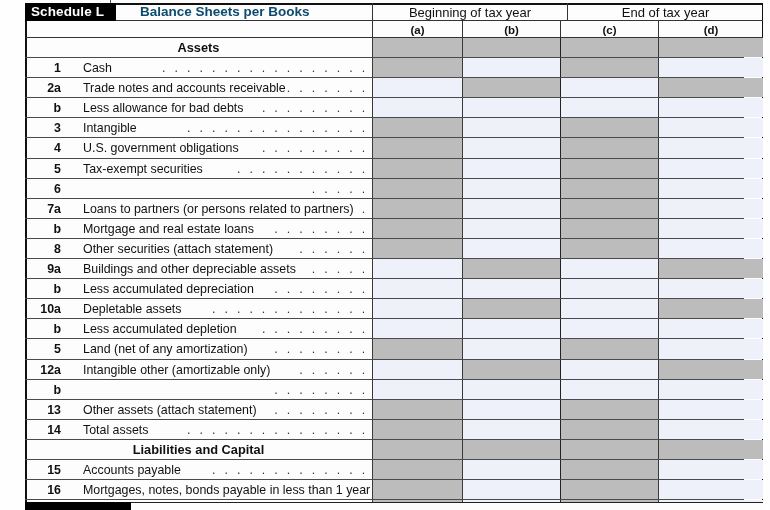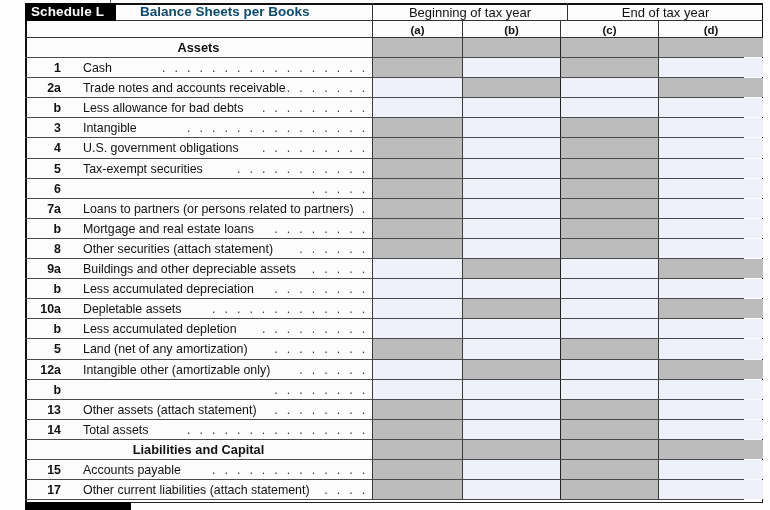"16" div.row { html: none -> <div> <div> <div>16</div> <div>Mortgages, notes, bonds payable in less than 1 year</div> </div> <div></div> <div></div> <div></div> <div></div> </div> }
